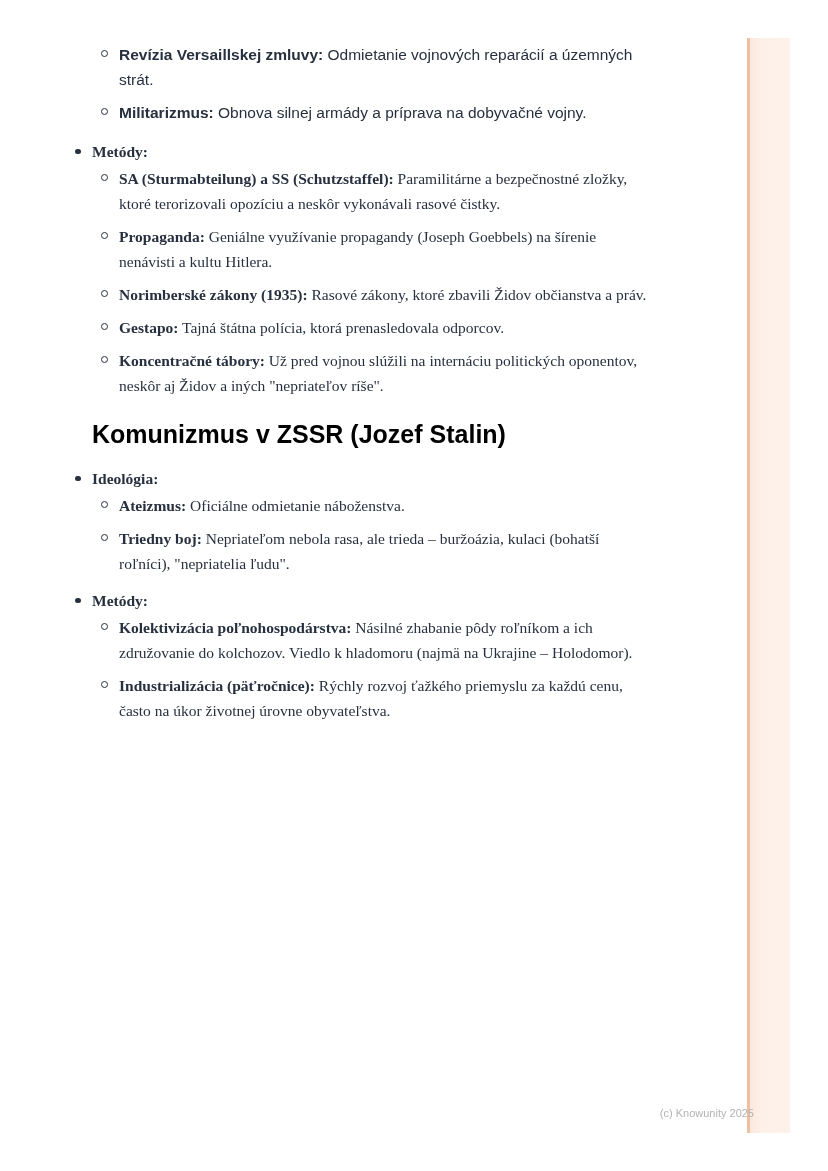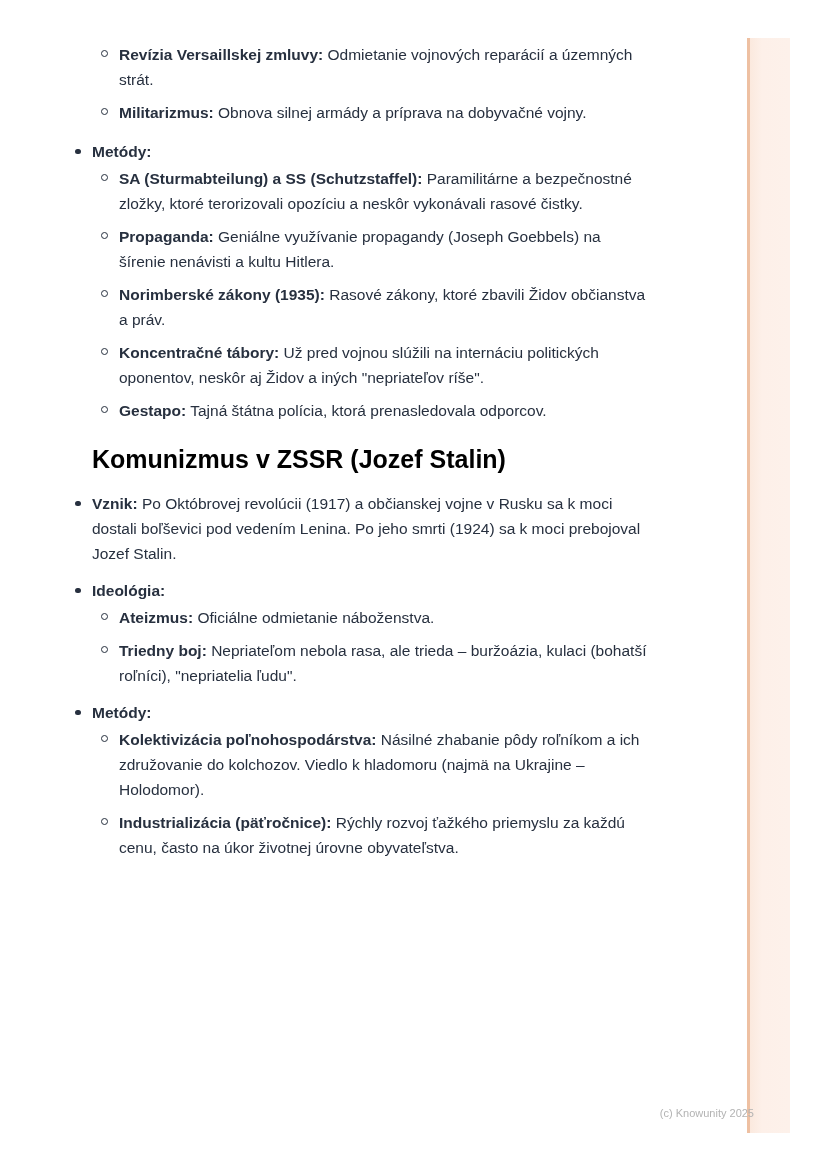"Metódy:" .main-li { font-family: none -> Liberation Serif, serif }
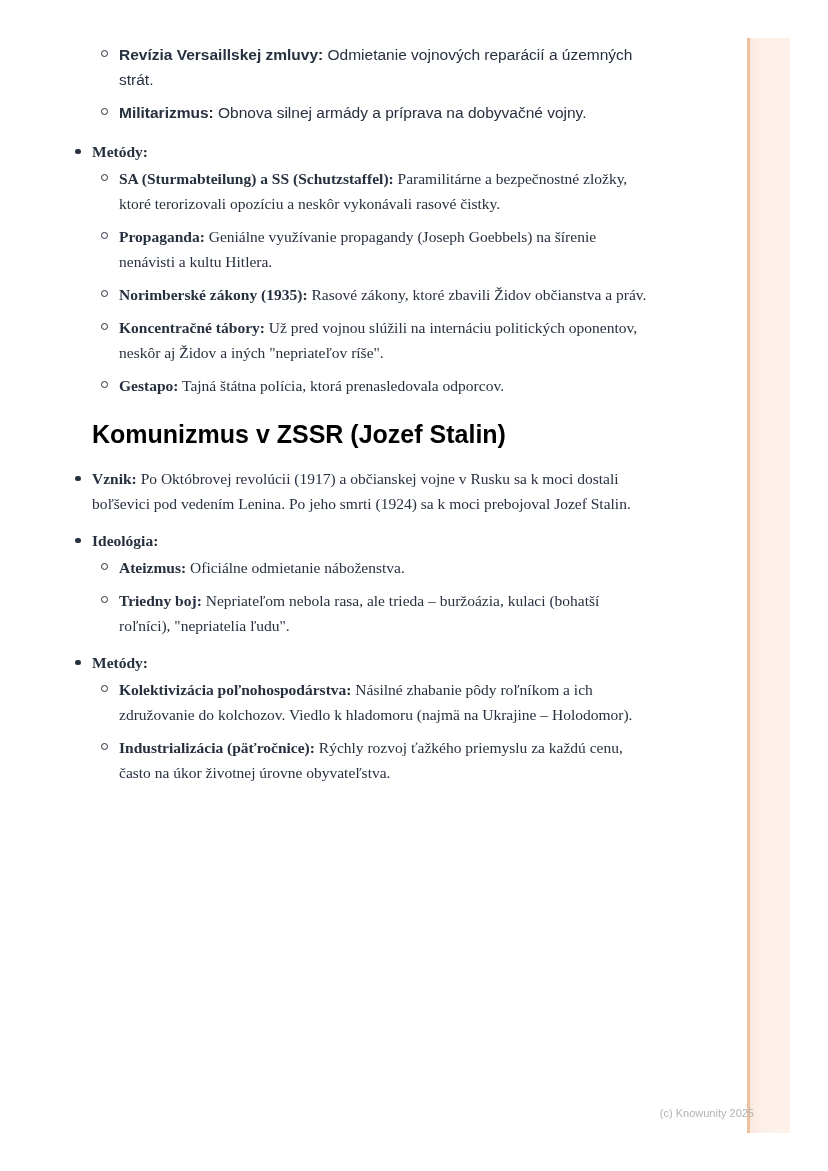"Koncentračné tábory: Už pred vojnou" li.sub-li { order: before "Gestapo: Tajná štátna polícia, ktorá" -> after "Gestapo: Tajná štátna polícia, ktorá" }
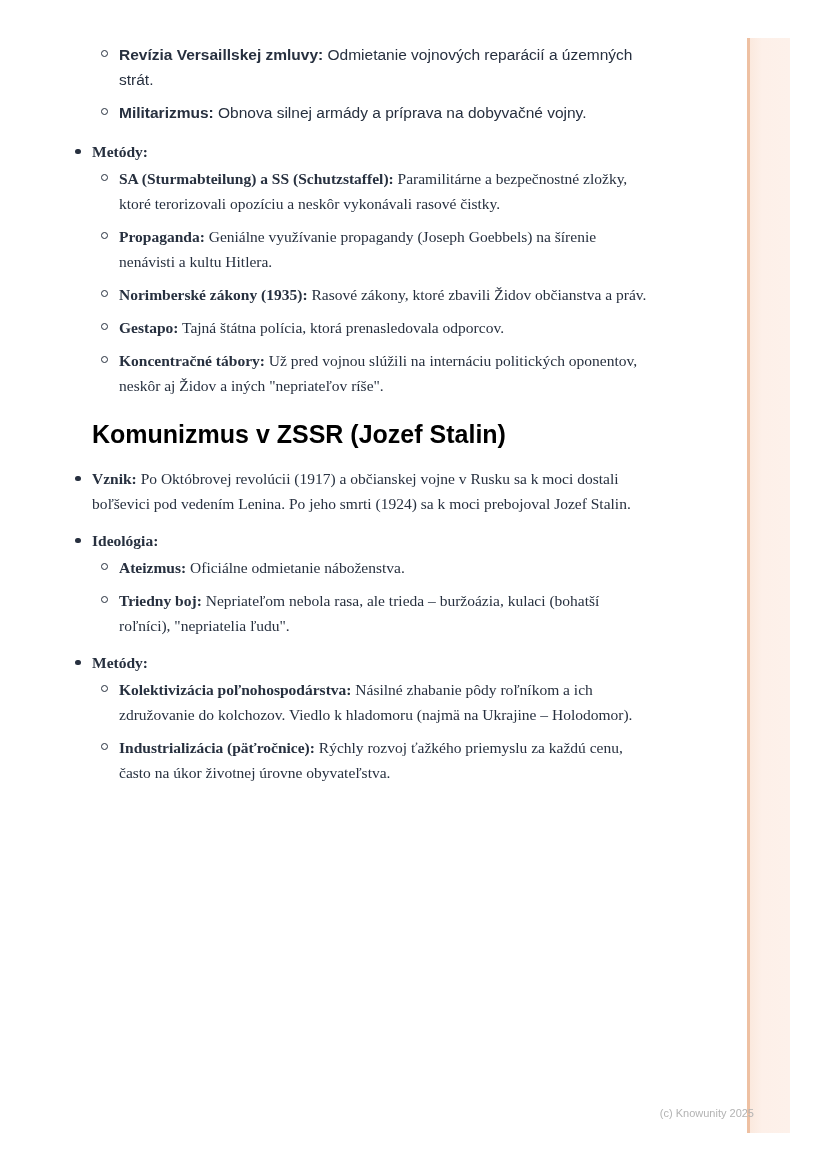"Vznik: Po Októbrovej revolúcii (1917)" li.main-li { html: <li> <span>Vznik:</span><span> Po Októbrovej revolúcii (1917) a občianskej vojne v Rusku sa k moci dostali boľševici pod vedením Lenina. Po jeho smrti (1924) sa k moci prebojoval Jozef Stalin.</span> </li> -> none }
